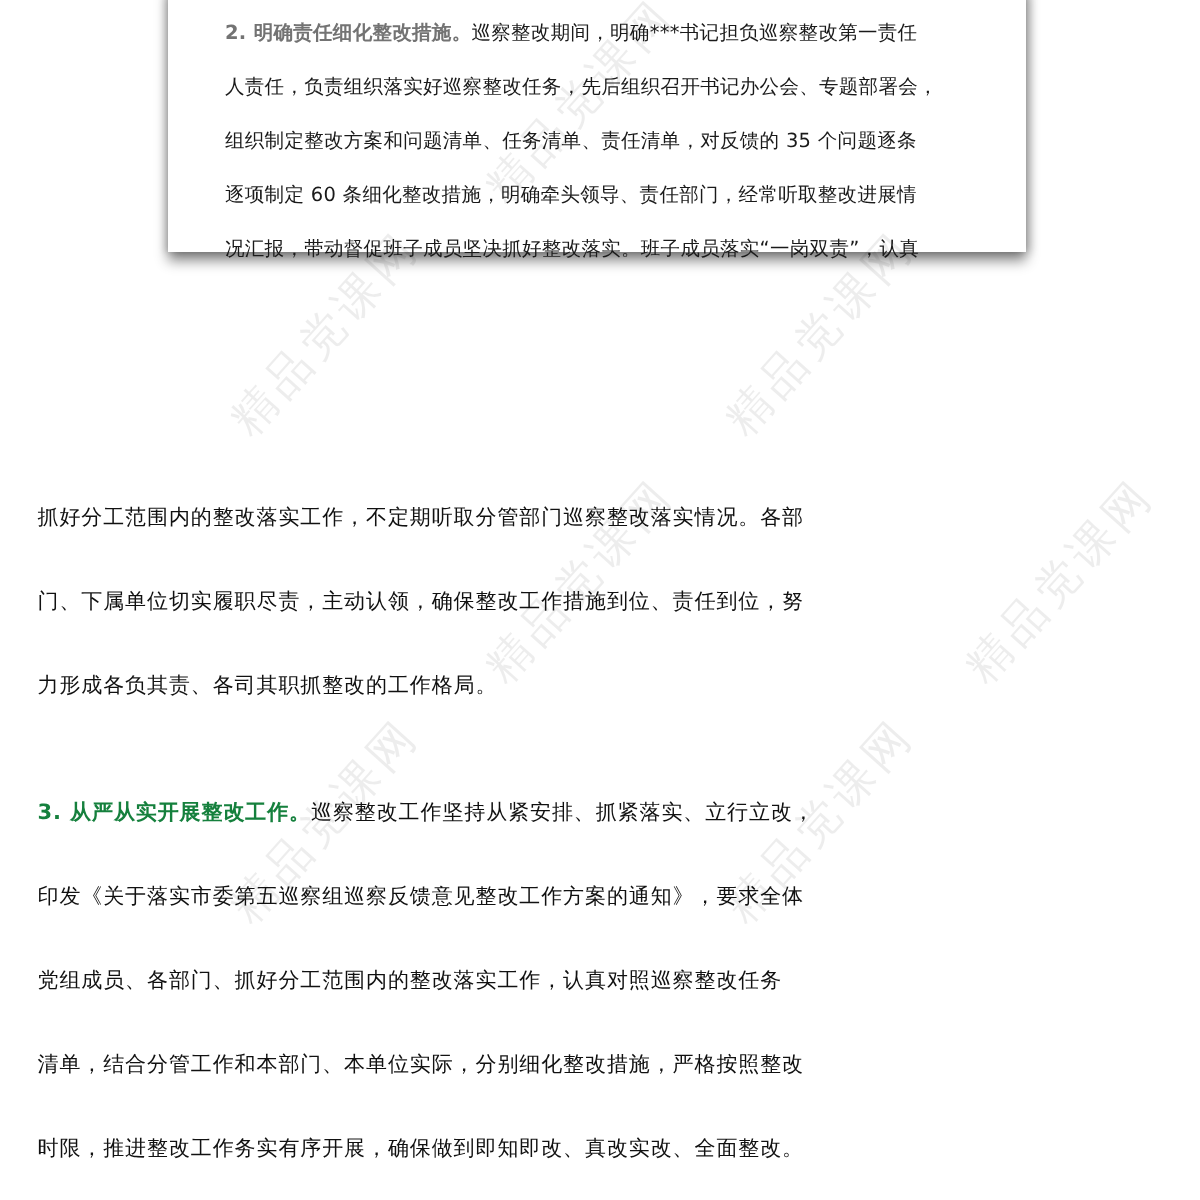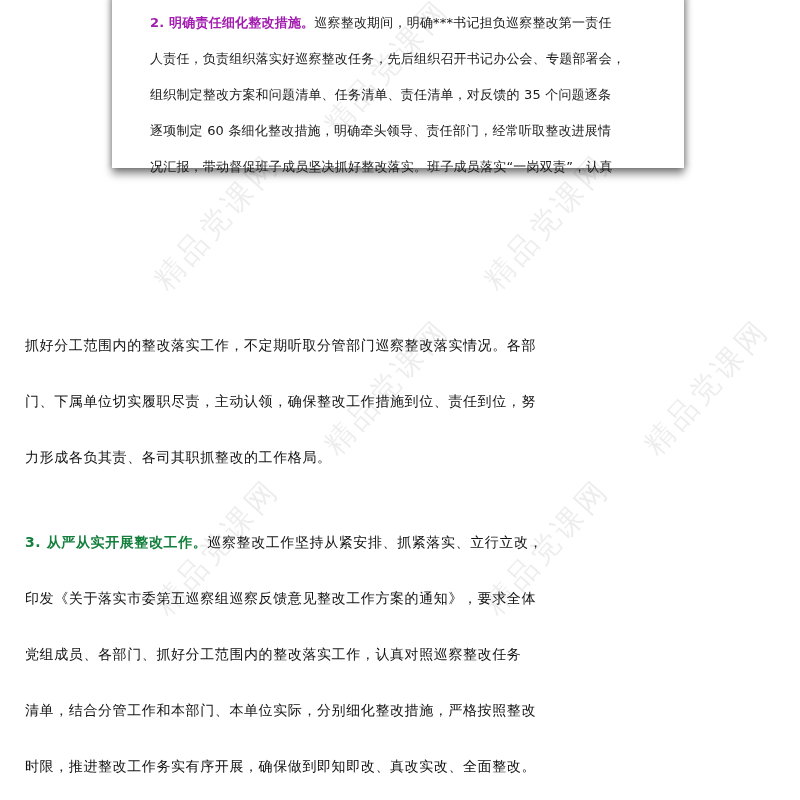"2. 明确责任细化整改措施。" .card-line .bold { color: #a21caf -> #737373 }
